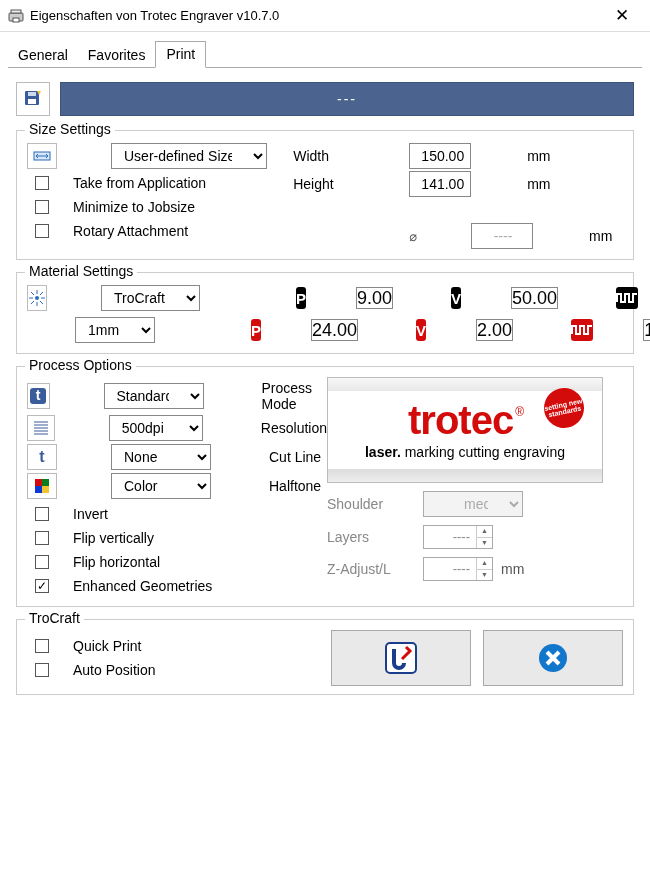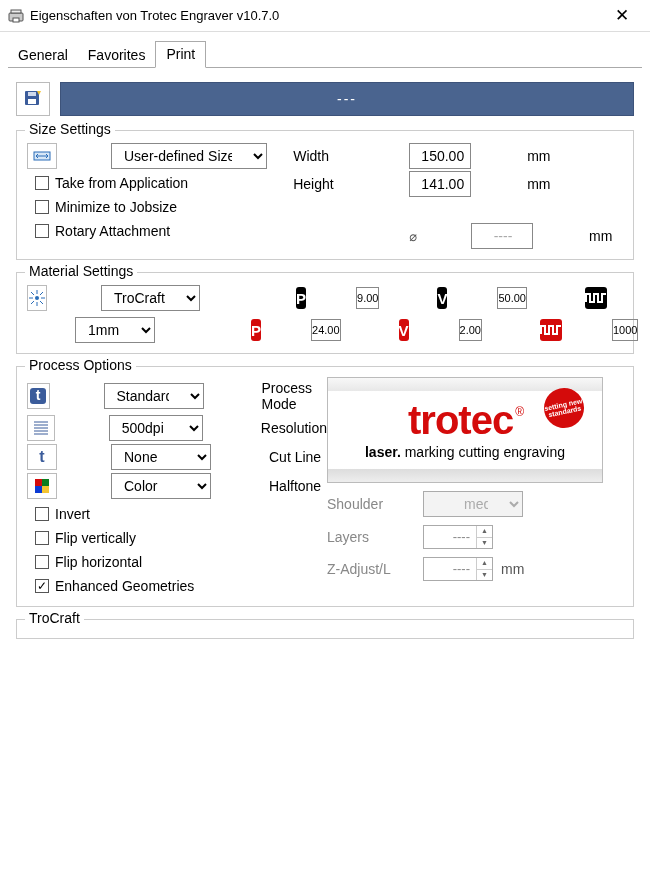"Take from Application" .chk { gap: none -> 18px }
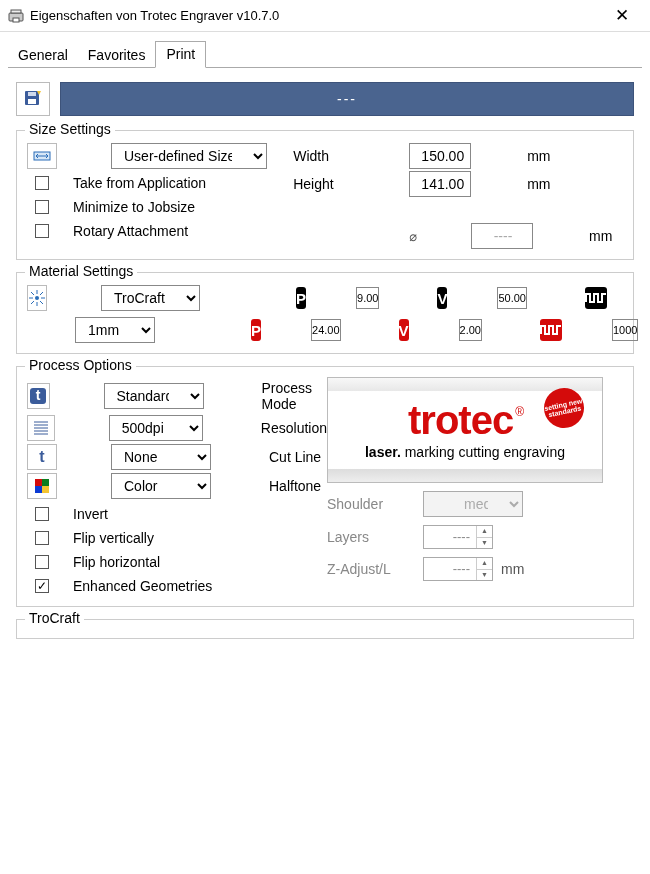"9.00" .valbox { font-size: 11px -> 18px }
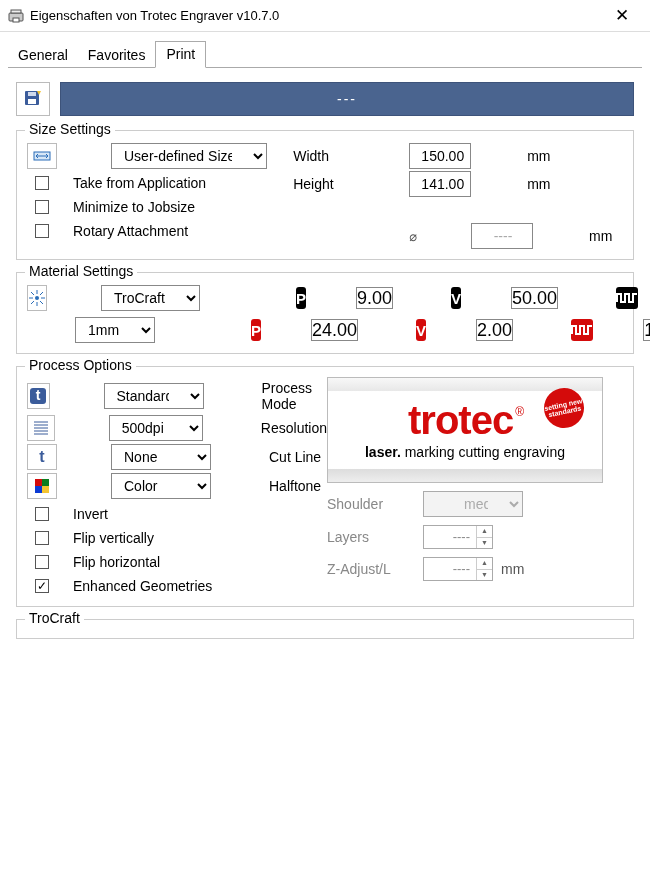"Quick Print" div { html: none -> <div> <div> <div> <div></div> <span>Quick Print</span> </div> <div> <div></div> <span>Auto Position</span> </div> </div> <div> <svg> <rect></rect> <path></path> <path></path> </svg> </div> <div> <svg> <circle></circle> <path></path> </svg> </div> </div> }
